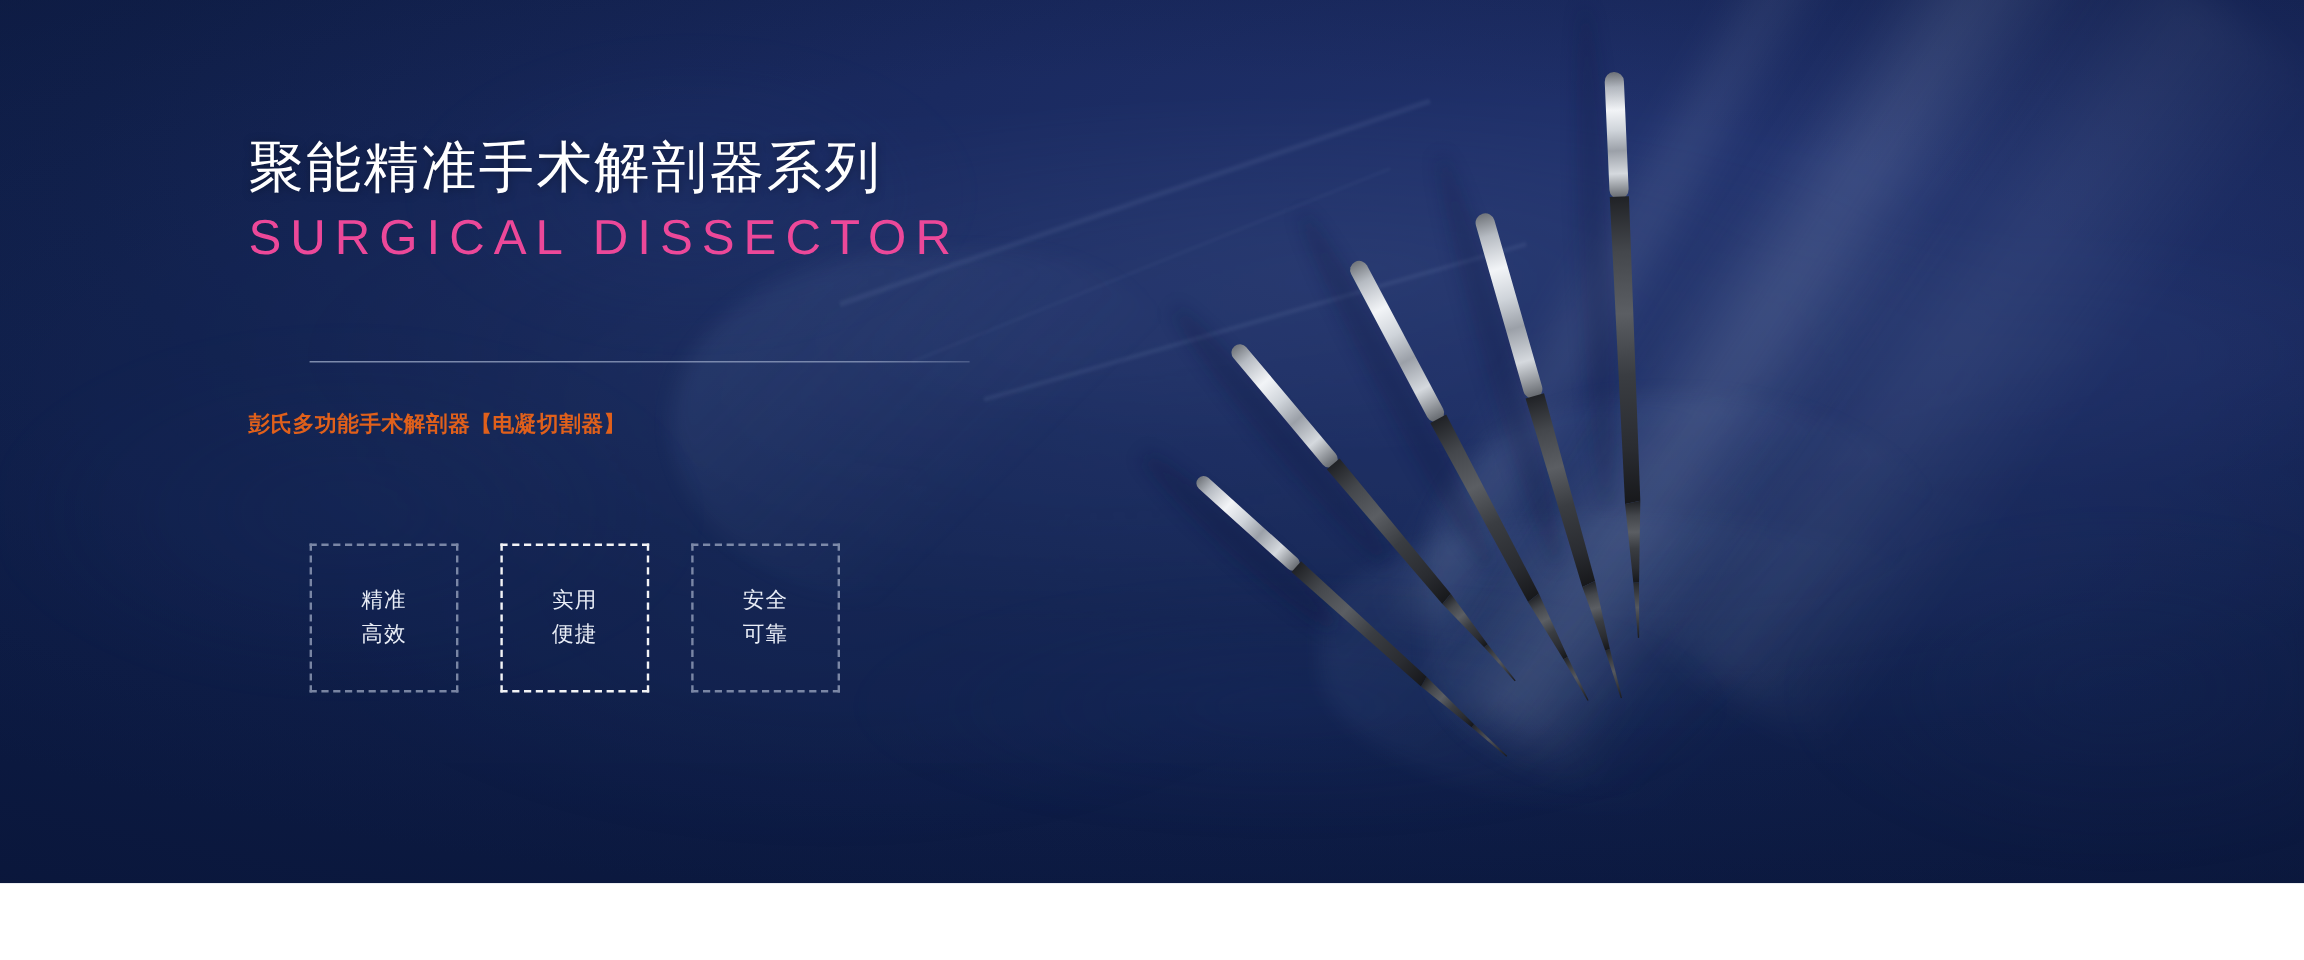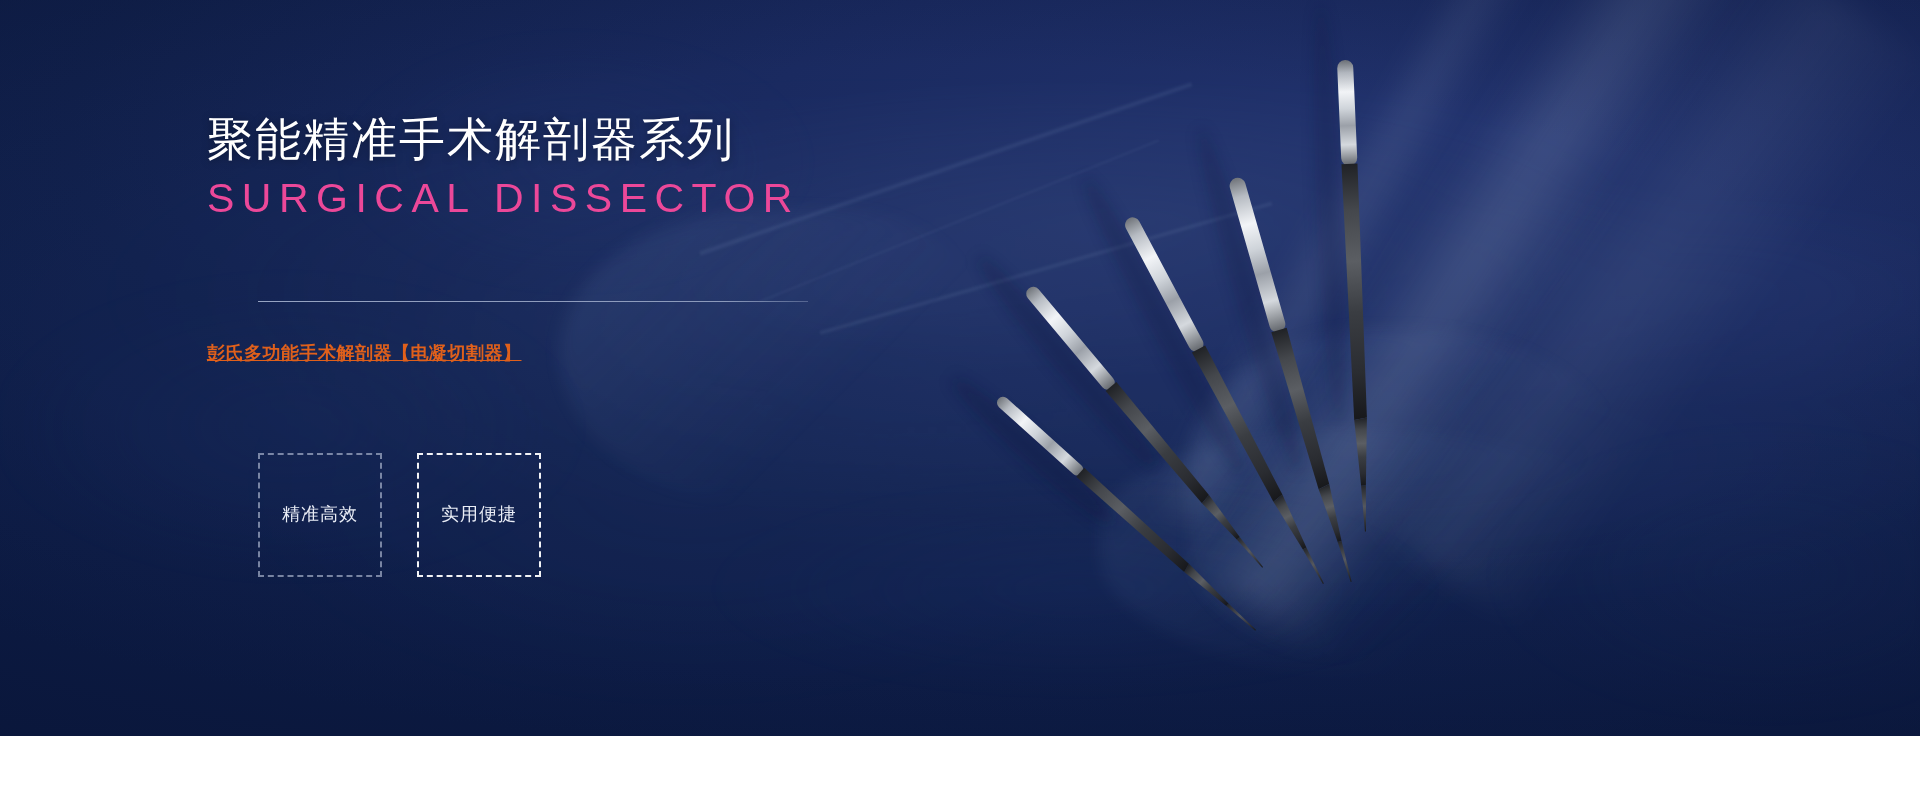"彭氏多功能手术解剖器【电凝切割器】" .subtitle-or { text-decoration: underline -> none }
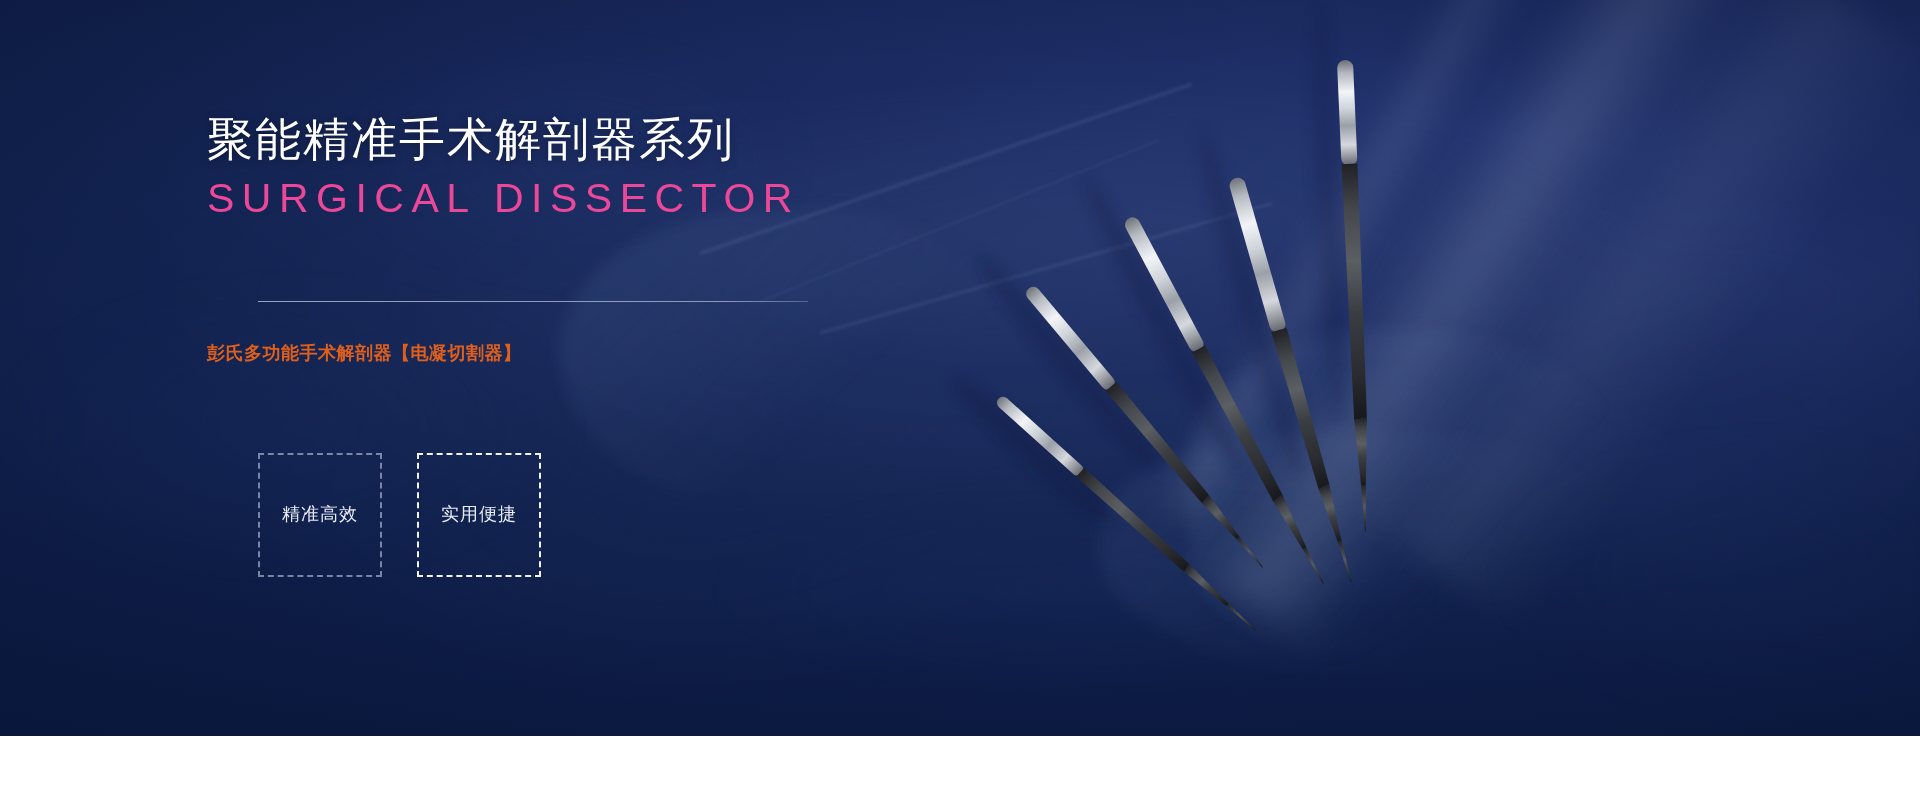"精准" .fbox { flex-direction: row -> column }
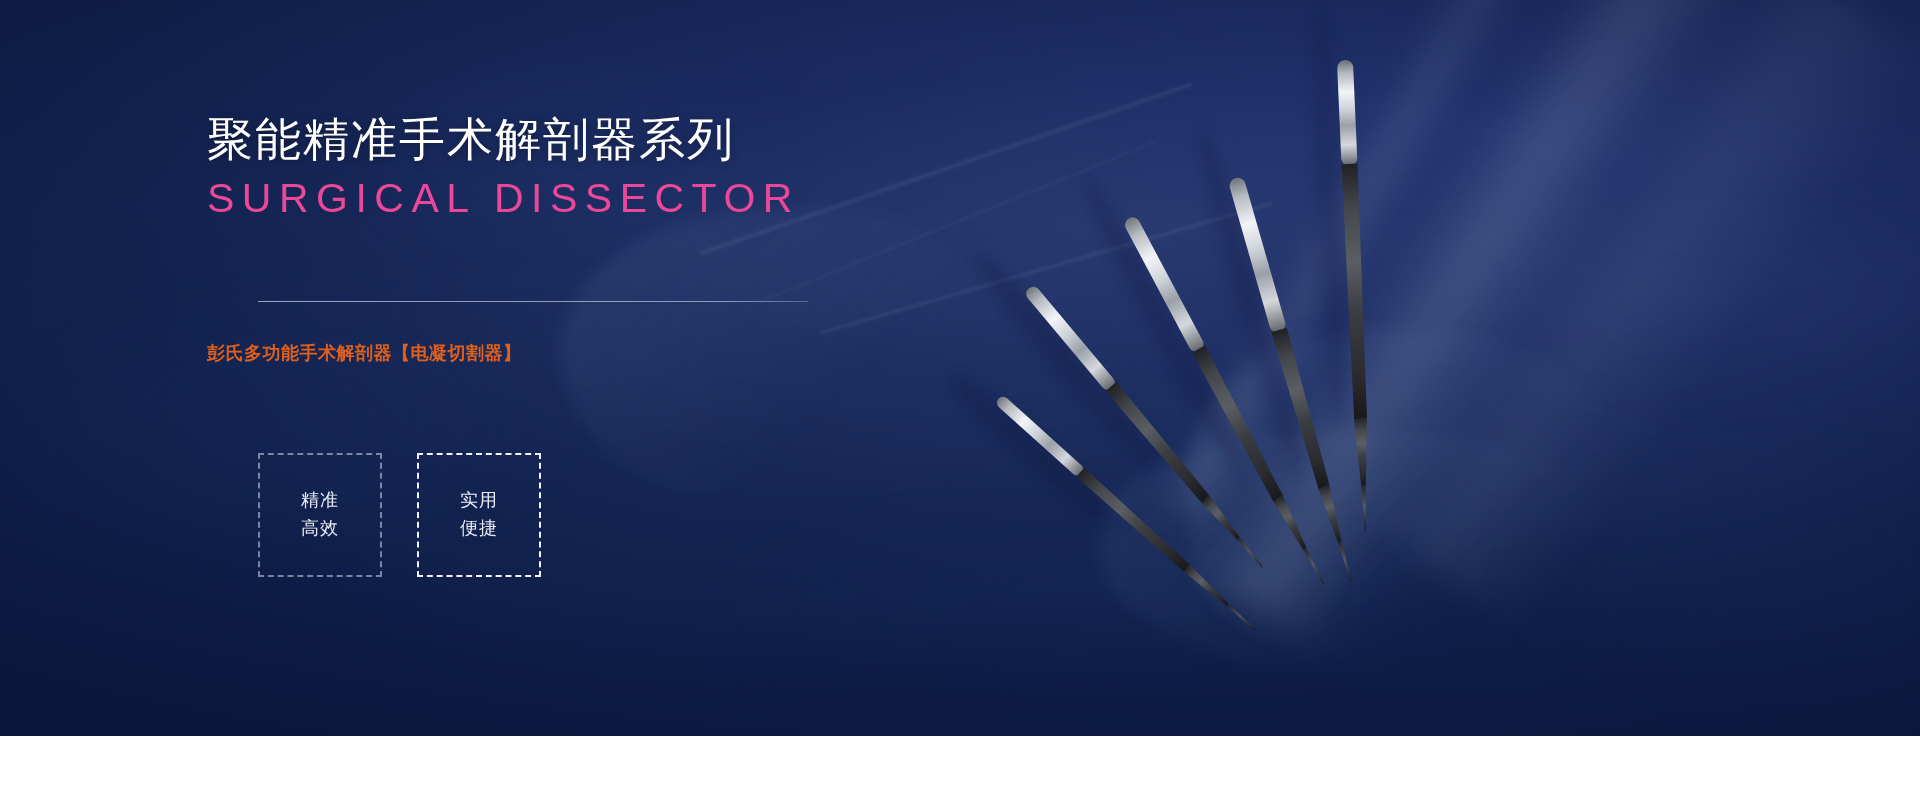"安全" div.fbox { html: none -> <div> <span>安全</span> <span>可靠</span> </div> }
